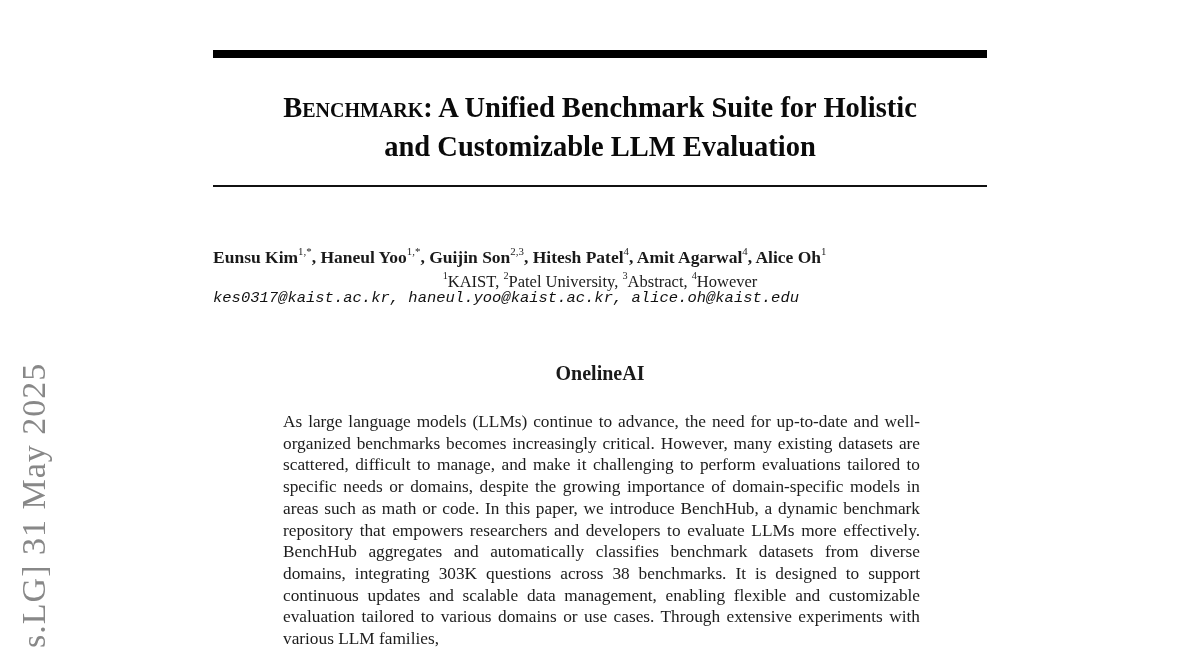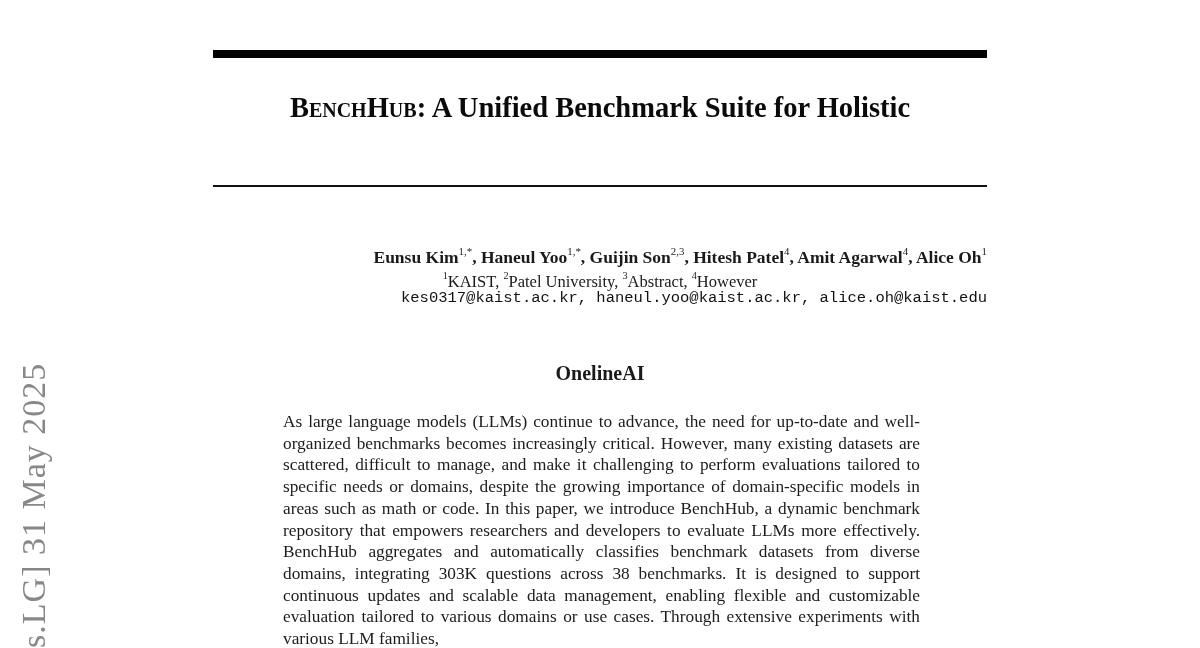"BenchHub" span.sc { text: BenchHub -> Benchmark }
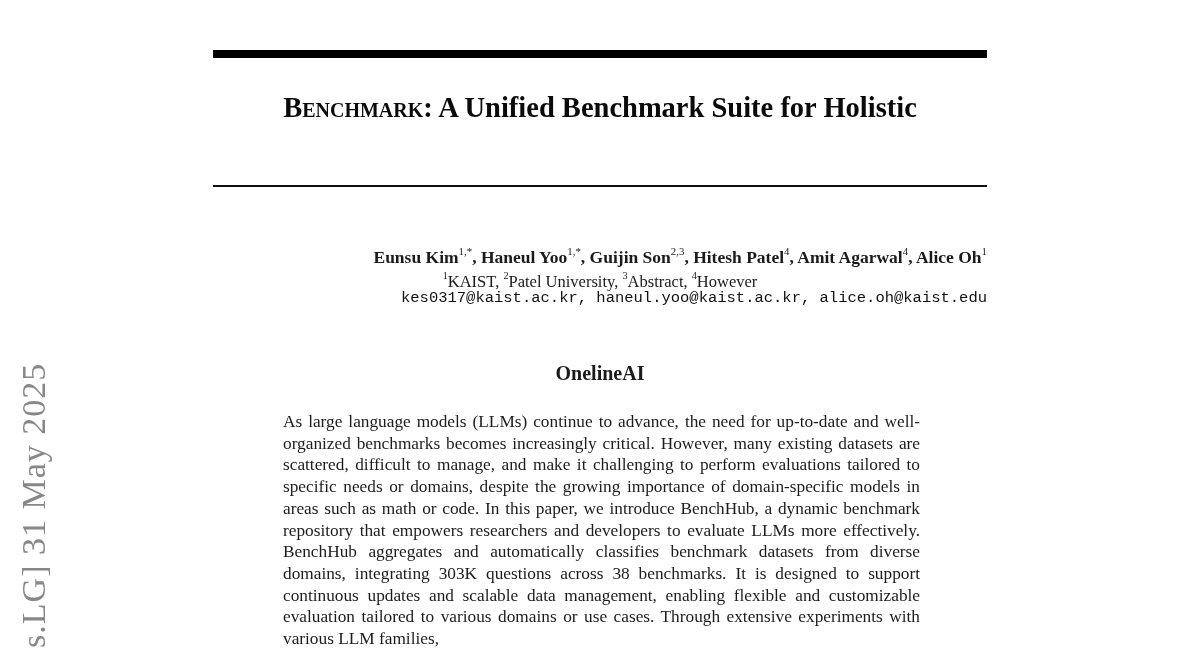"and Customizable LLM Evaluation" div { html: none -> <div>and Customizable LLM Evaluation</div> }
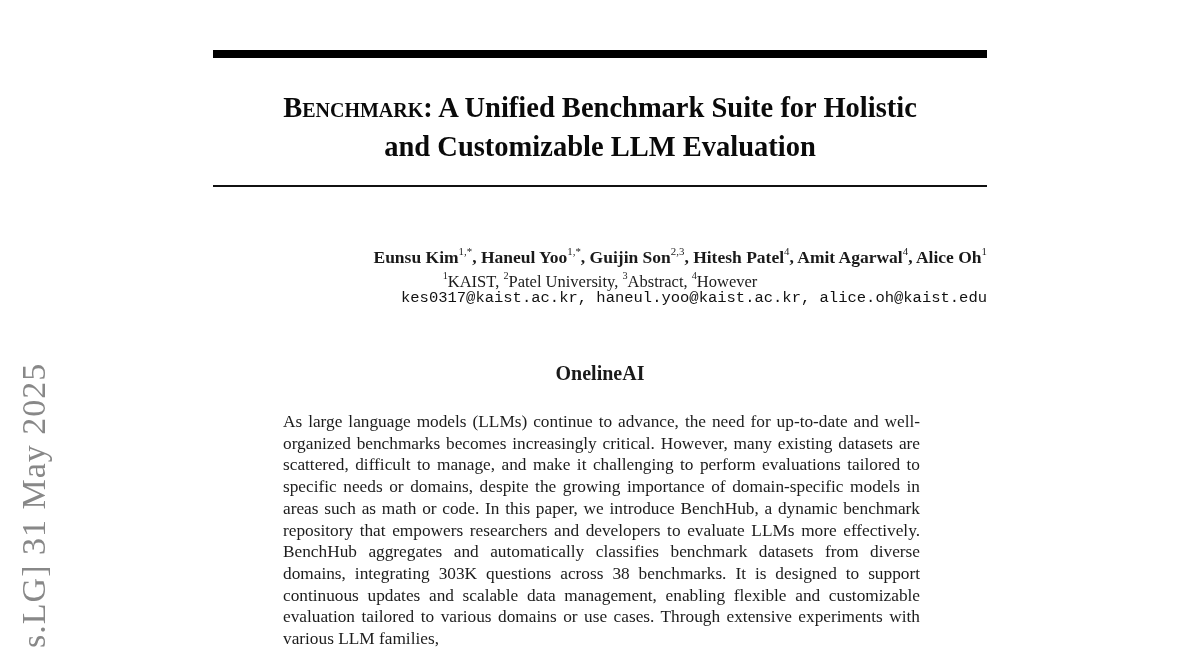"Eunsu Kim1,*, Haneul Yoo1,*, Guijin" .authors { text-align: right -> left }
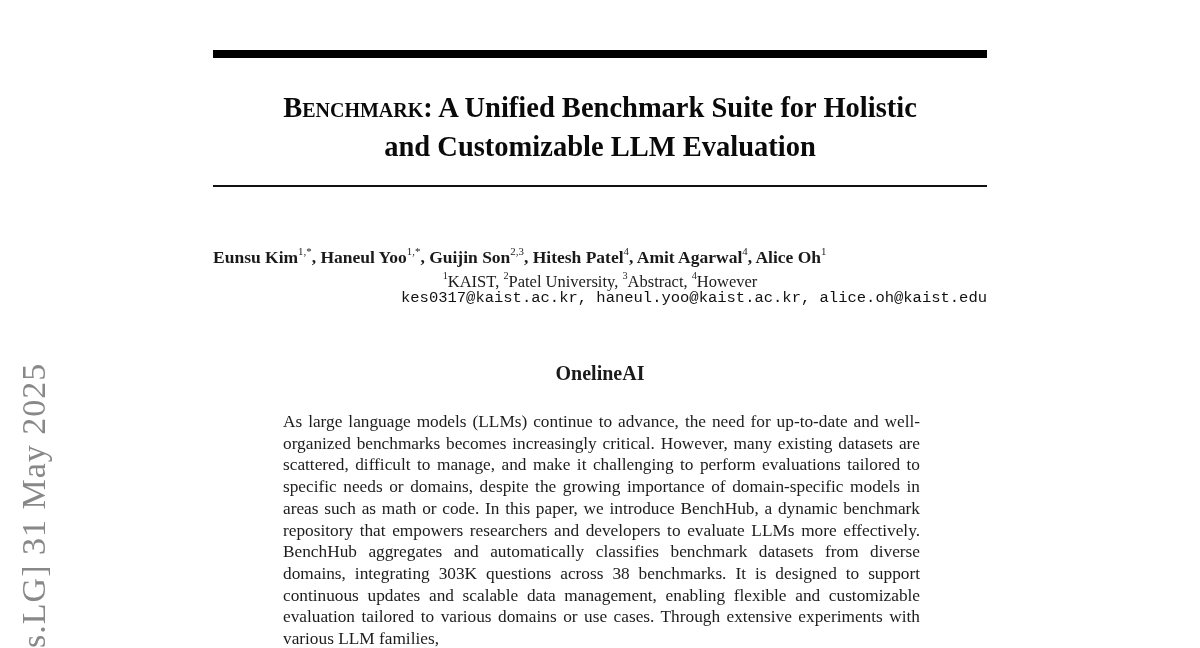"kes0317@kaist.ac.kr," .emails { font-style: none -> italic; text-align: right -> left }
